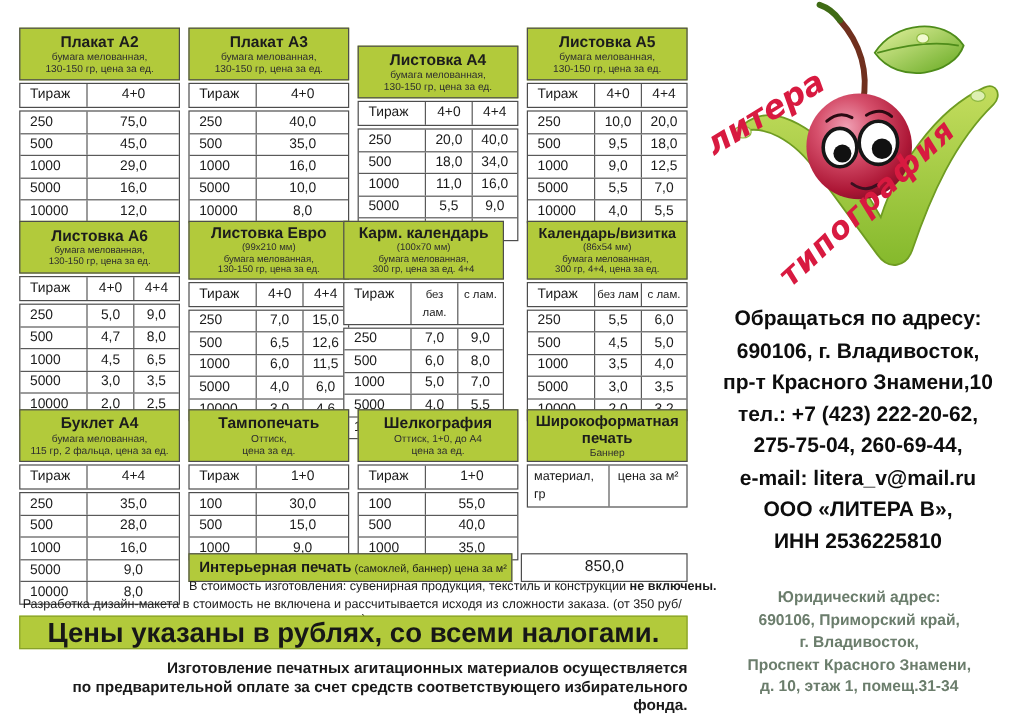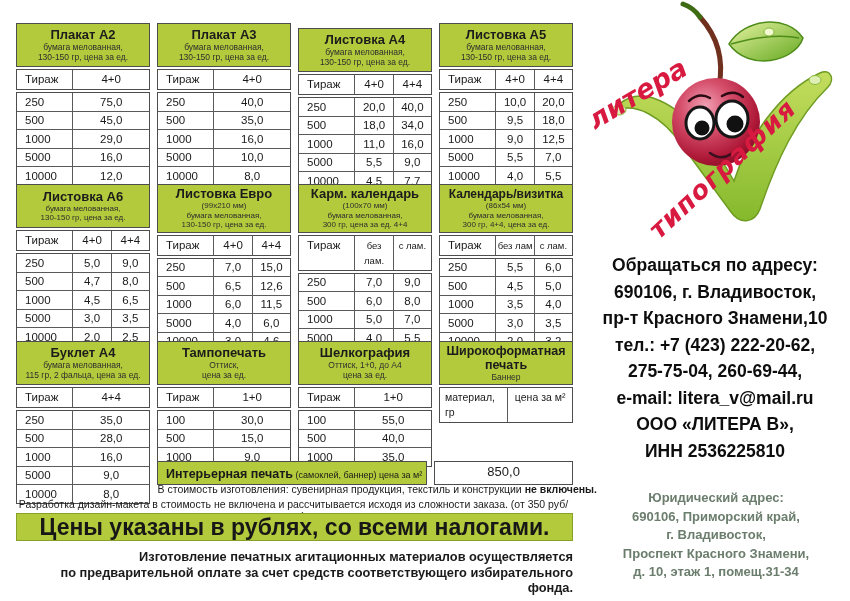"Листовка А4" div.ptable { top: 28px -> 38px }
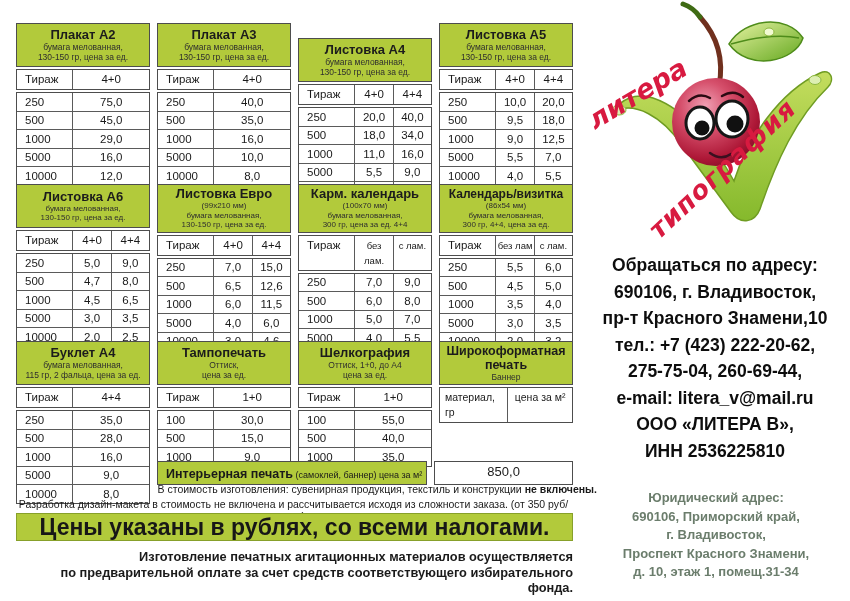"Карм. календарь" div.ptable { left: 298px -> 286px }
